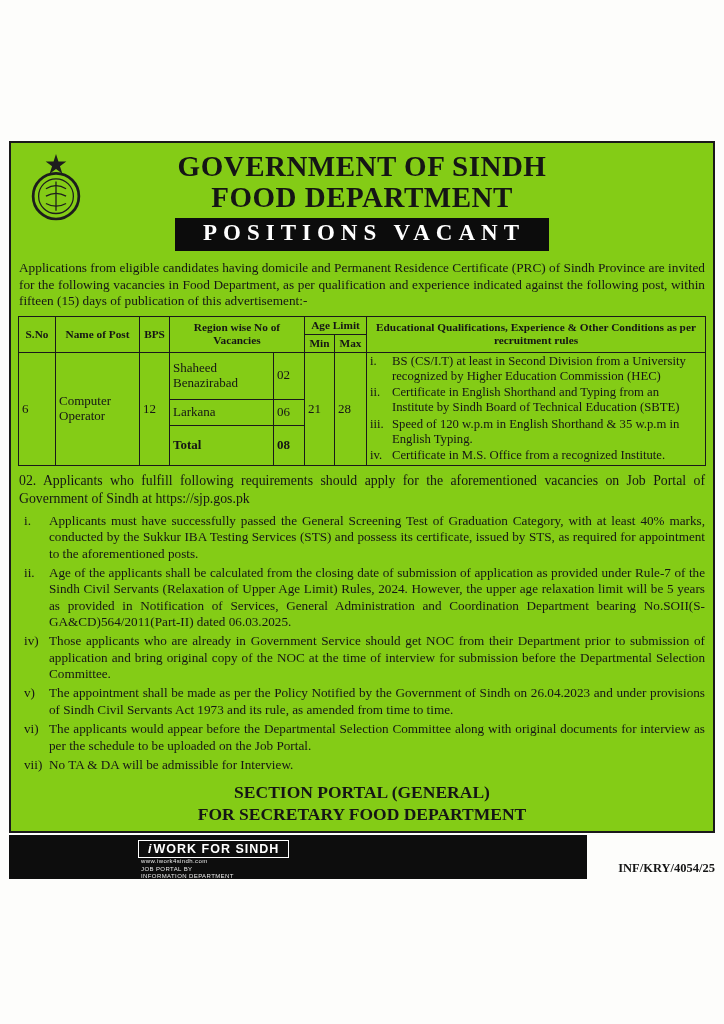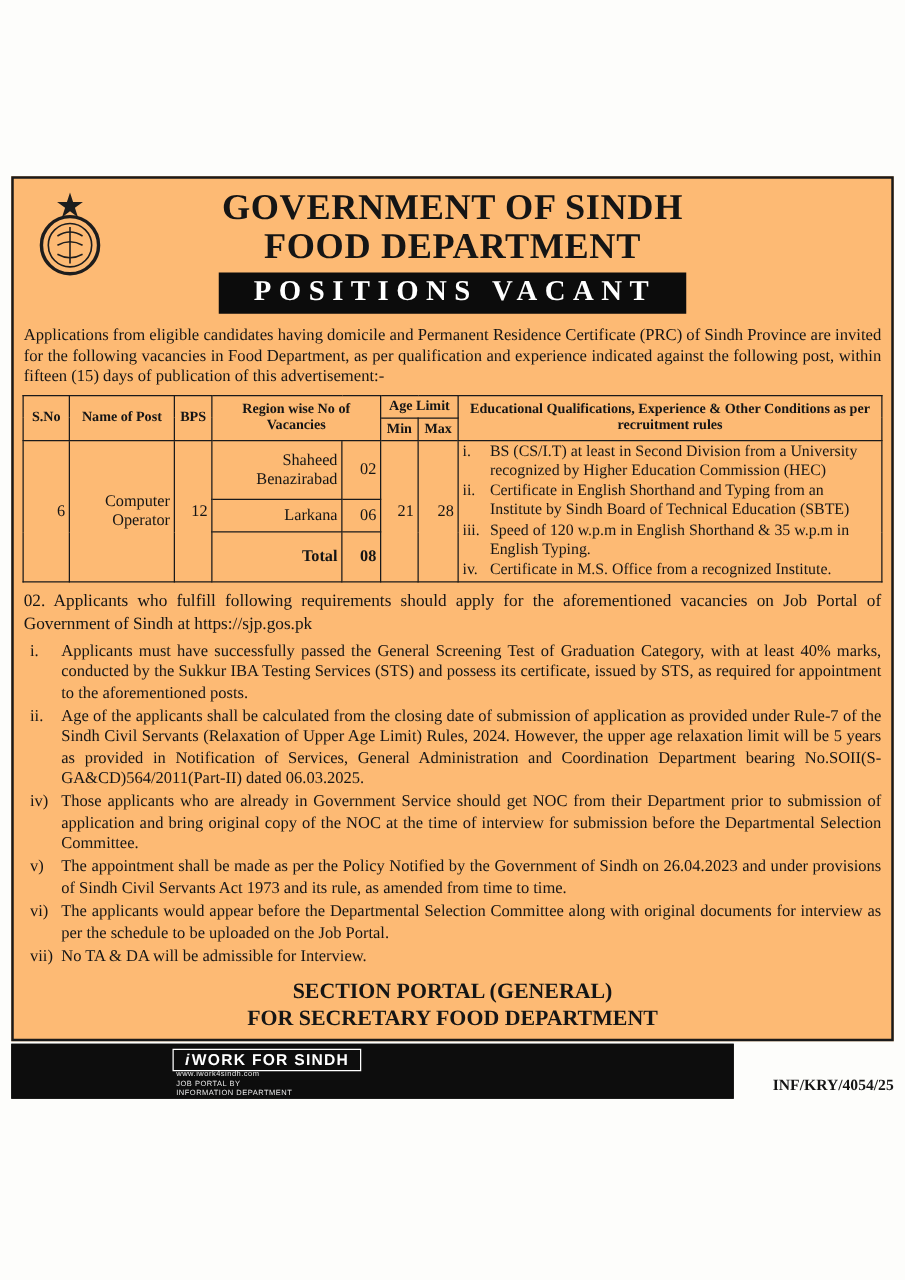"GOVERNMENT OF SINDH" .ad { background: #fdba74 -> #84cc16 }
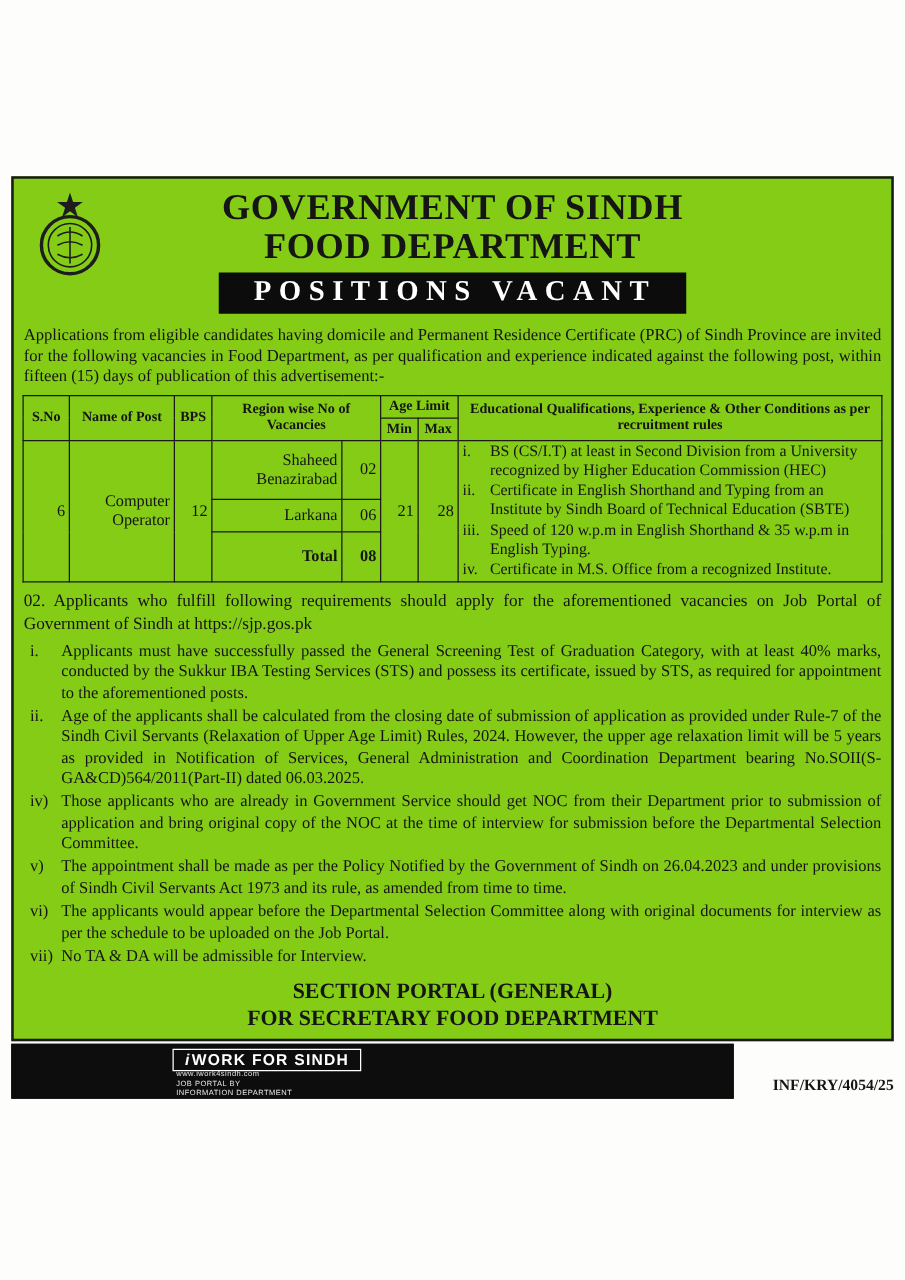"Shaheed Benazirabad" .vtable td.c { text-align: right -> left }
